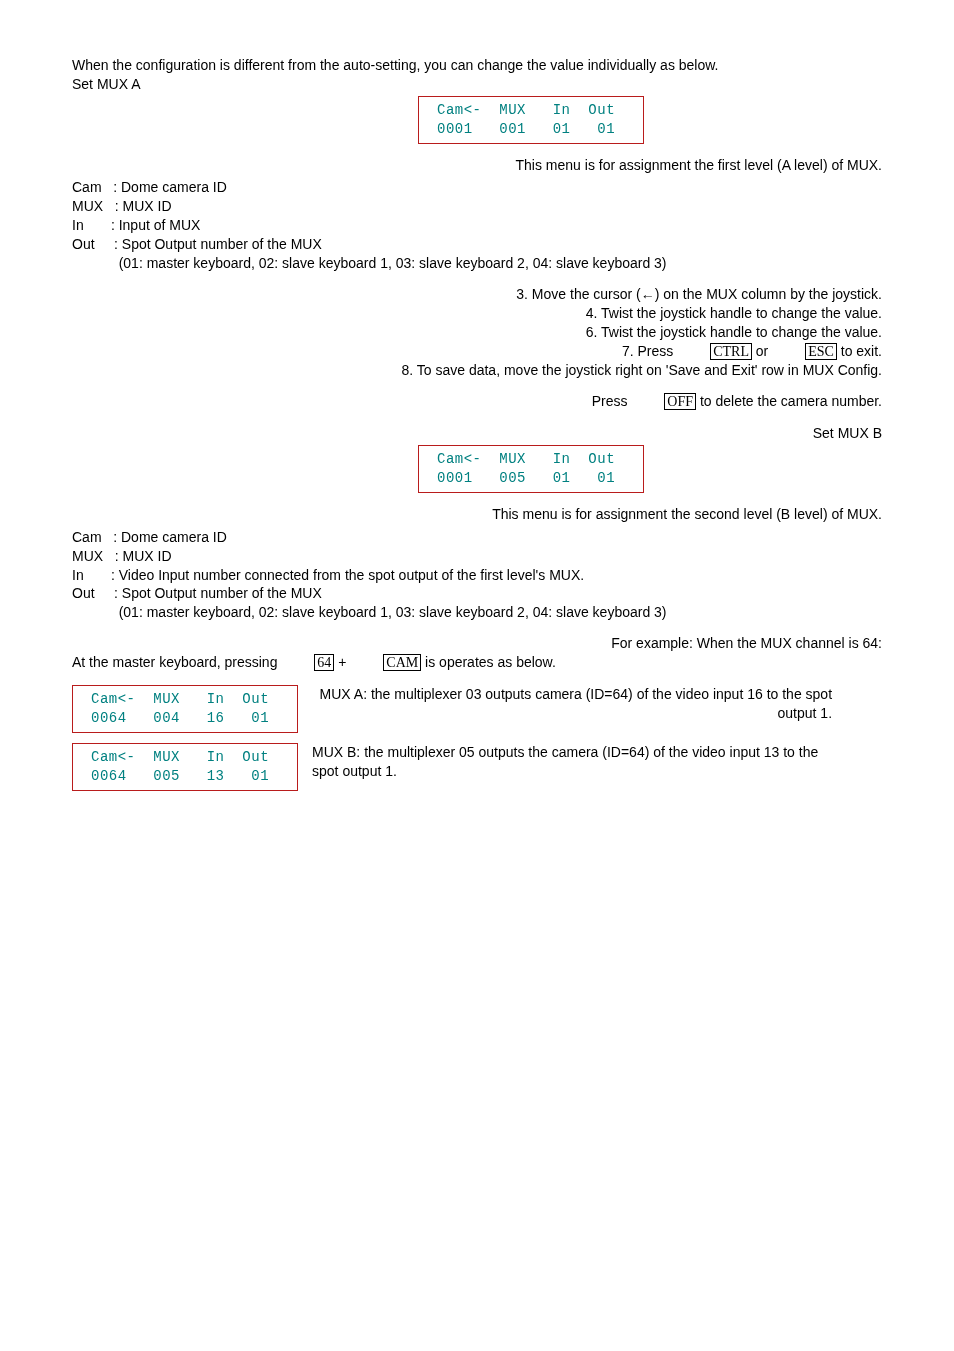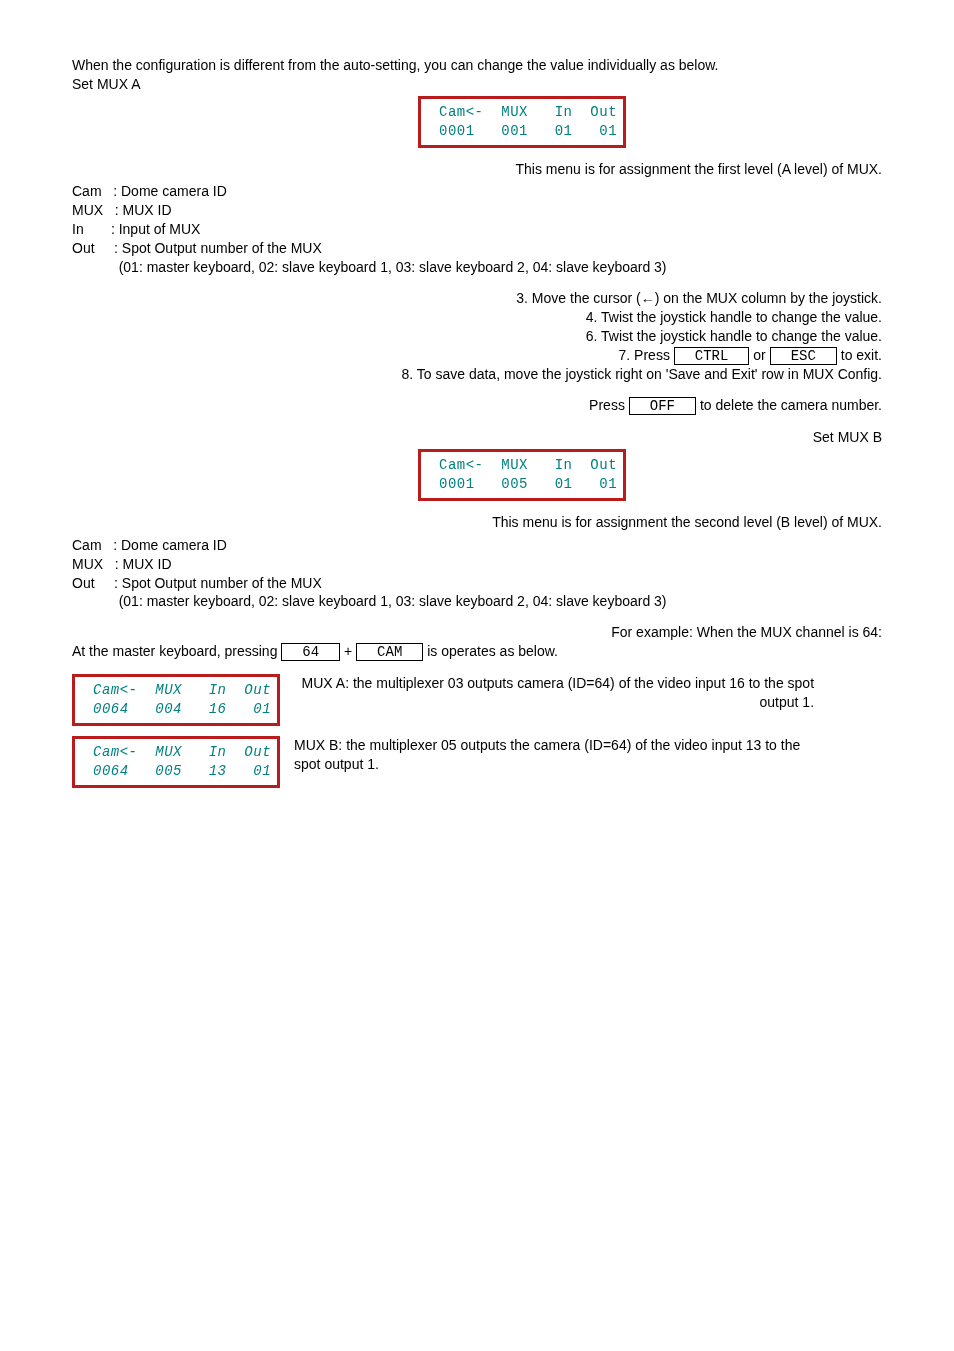"Cam<- MUX In Out 0001" .mux-box { border: 3px solid #b91c1c -> 1px solid #b91c1c; padding: 4px 6px 4px 18px -> 4px 28px 4px 18px }
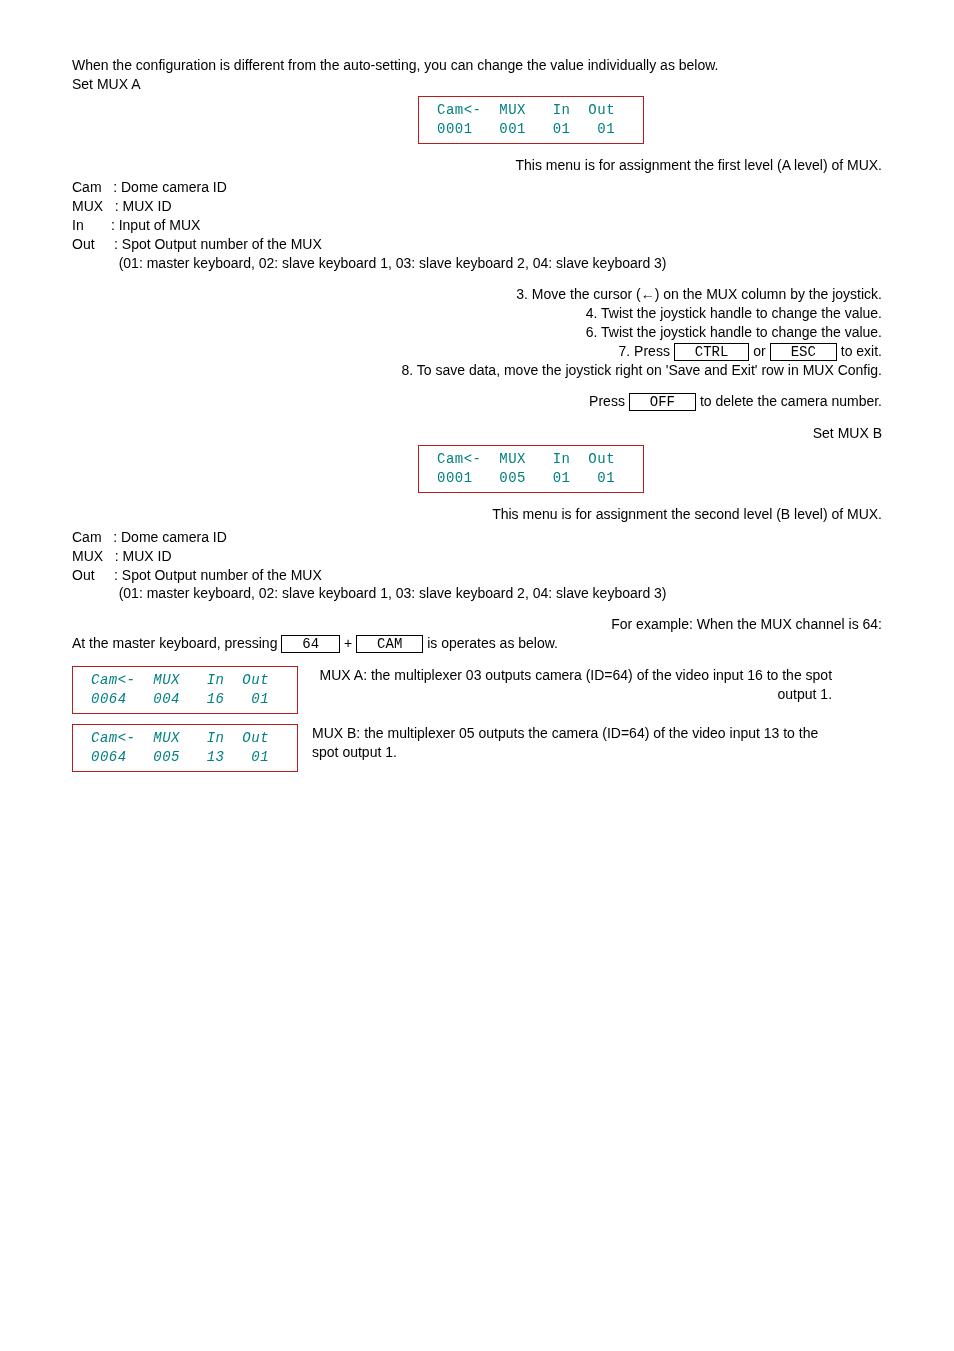"CTRL" .keycap { font-family: Liberation Mono, monospace -> Liberation Serif, serif; margin-left: none -> 33px; padding: 0 20px -> 0 2px }
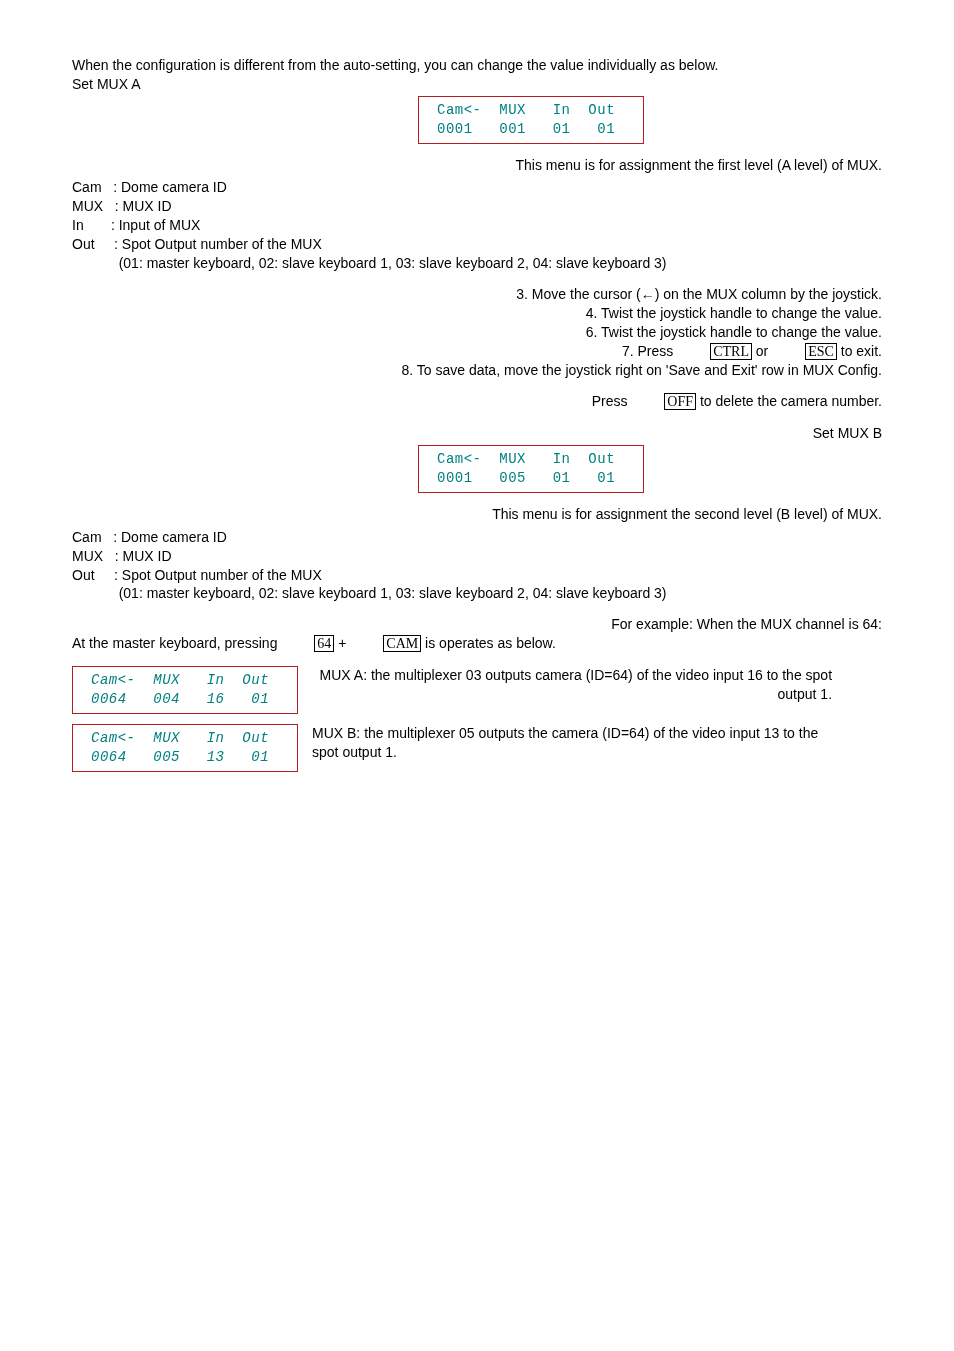"In : Video Input number" div { html: none -> <div>In : Video Input number connected from the spot output of the first level's MUX.</div> }
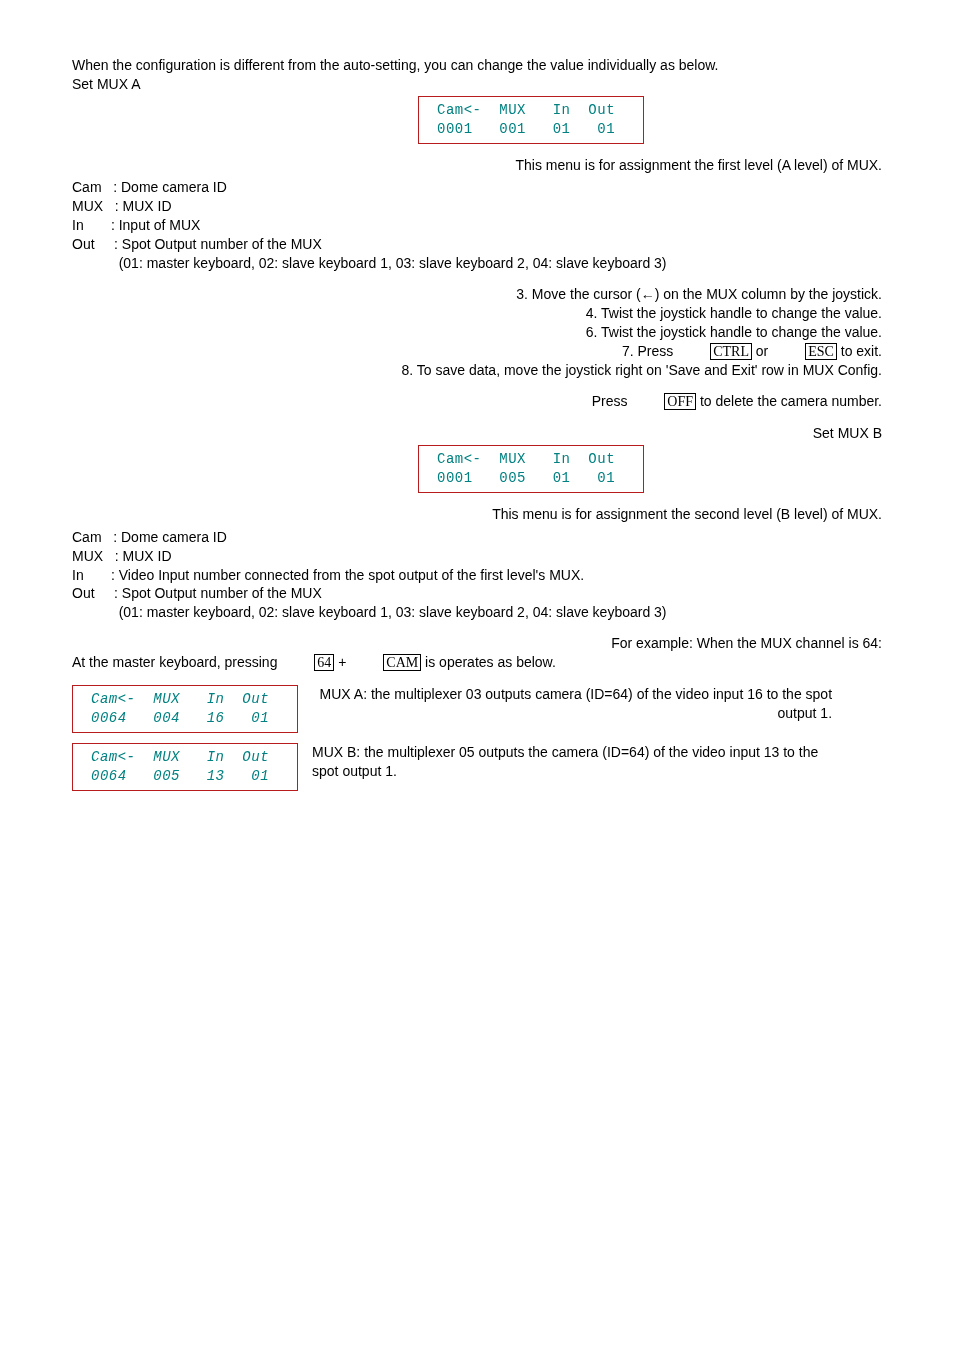"Cam<- MUX In Out 0064" .mux-box-left { font-style: italic -> none }
